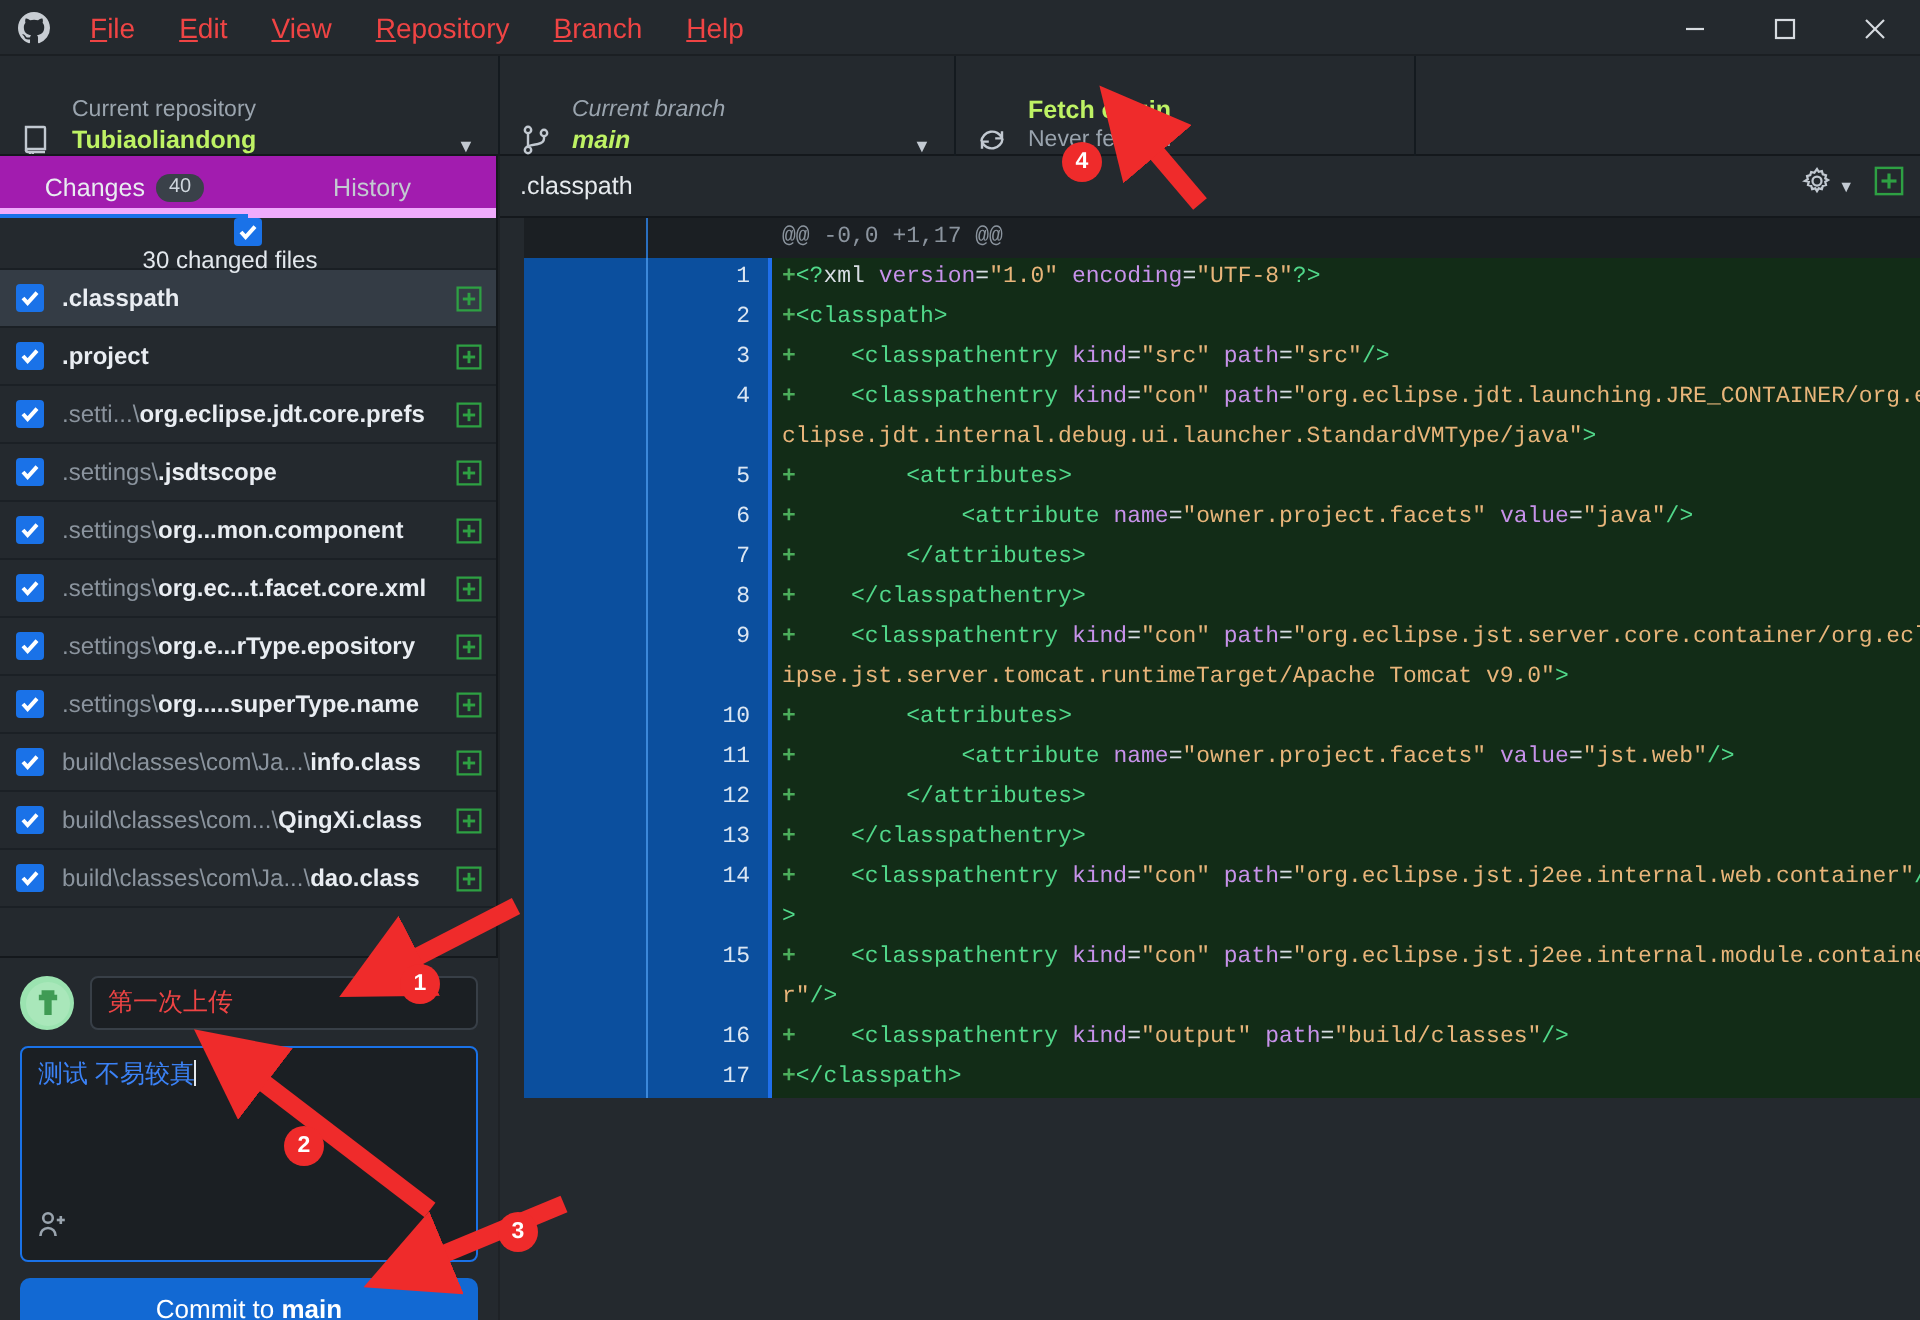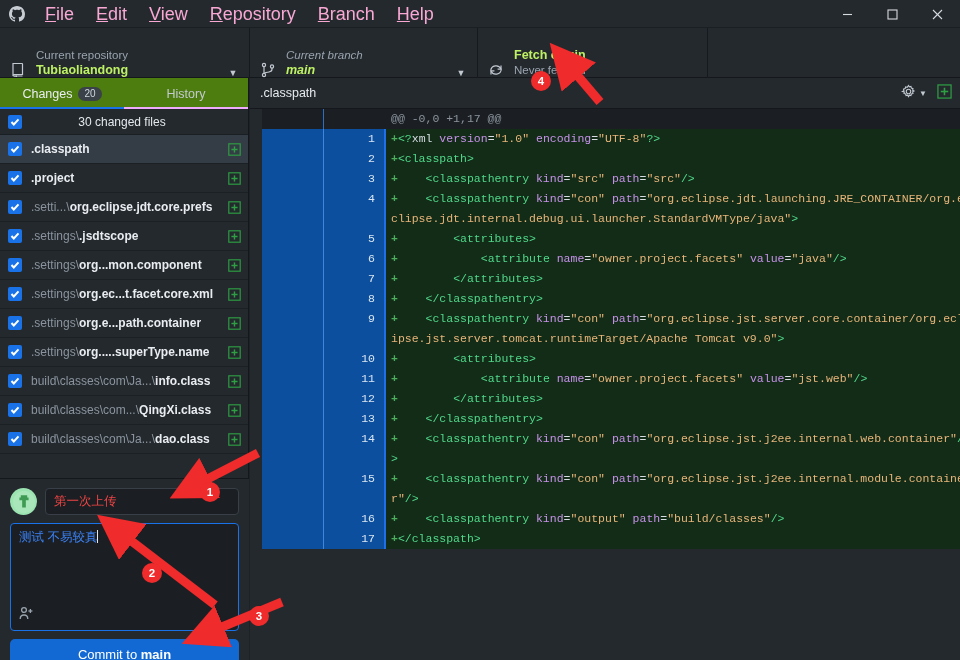"File" .menu-item { color: #f9a8d4 -> #ef4444; font-size: 18px -> 14px }
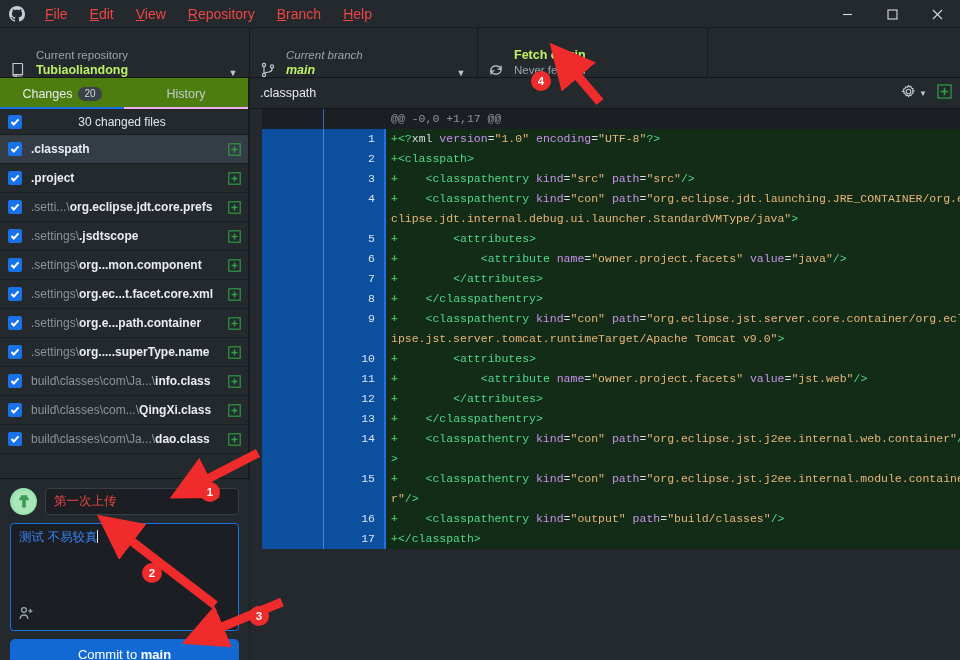"Changes" .tabs { background: #4d7c0f -> #a21caf; border-bottom: 2px solid #f0abfc -> 5px solid #f0abfc }
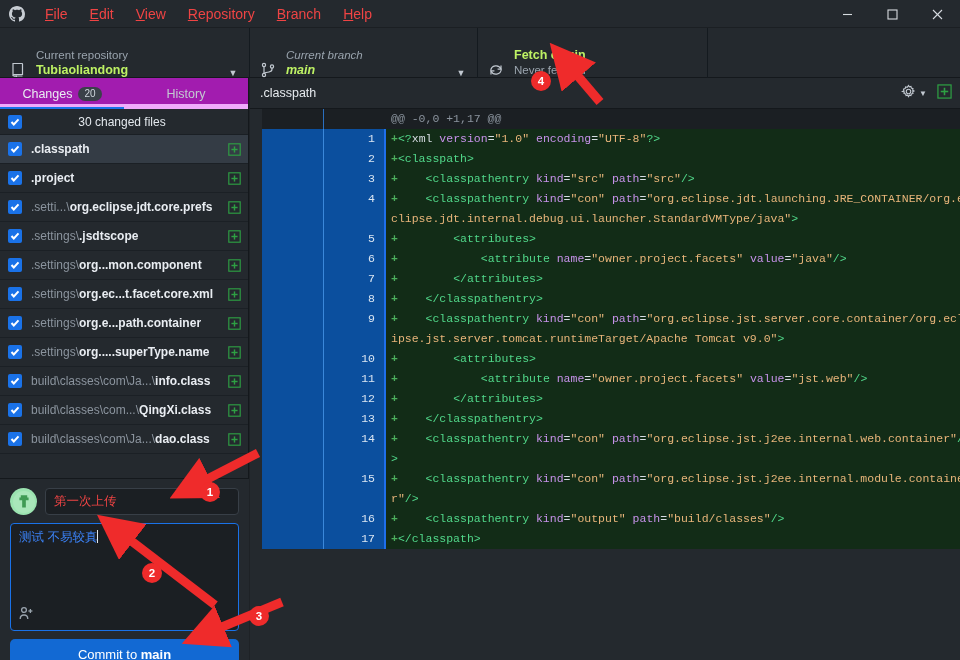"20" span.tab-badge { text: 20 -> 40 }
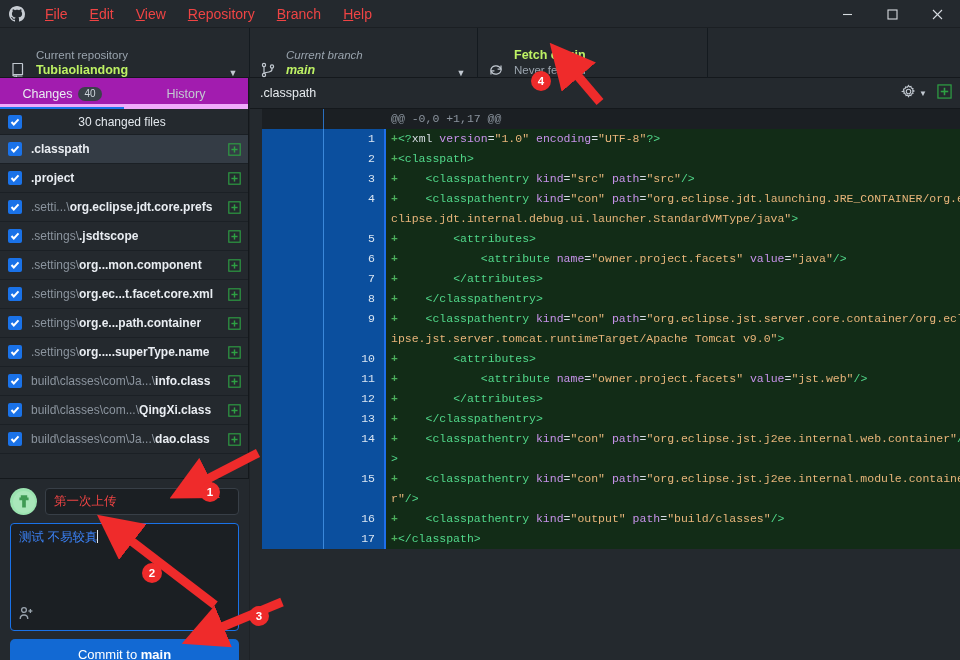"30 changed files" .summary-row { flex-direction: none -> column }
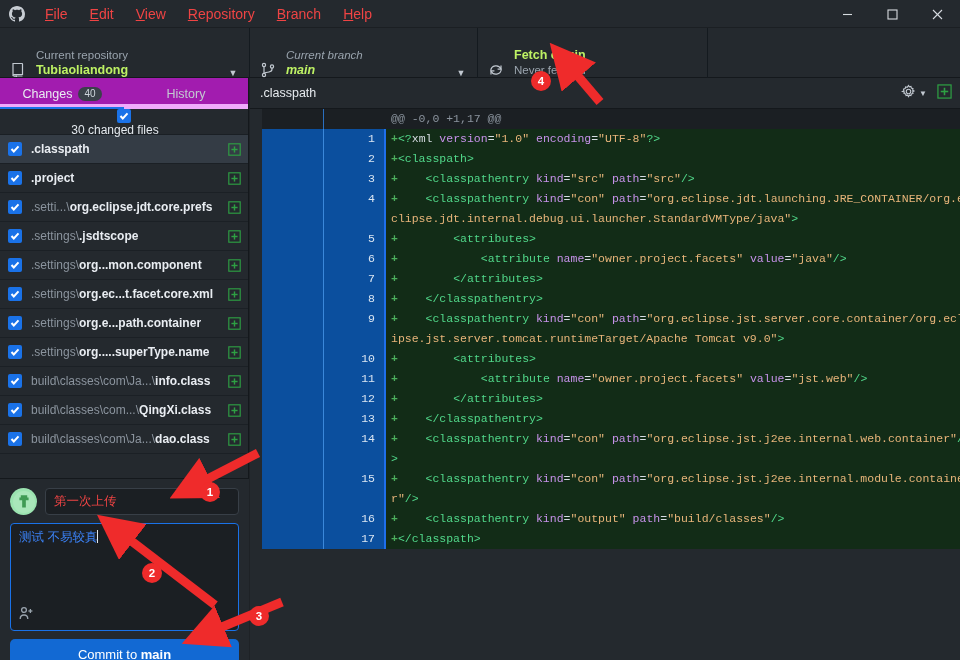"org.e...path.container" b { text: org.e...path.container -> org.e...rType.epository }
